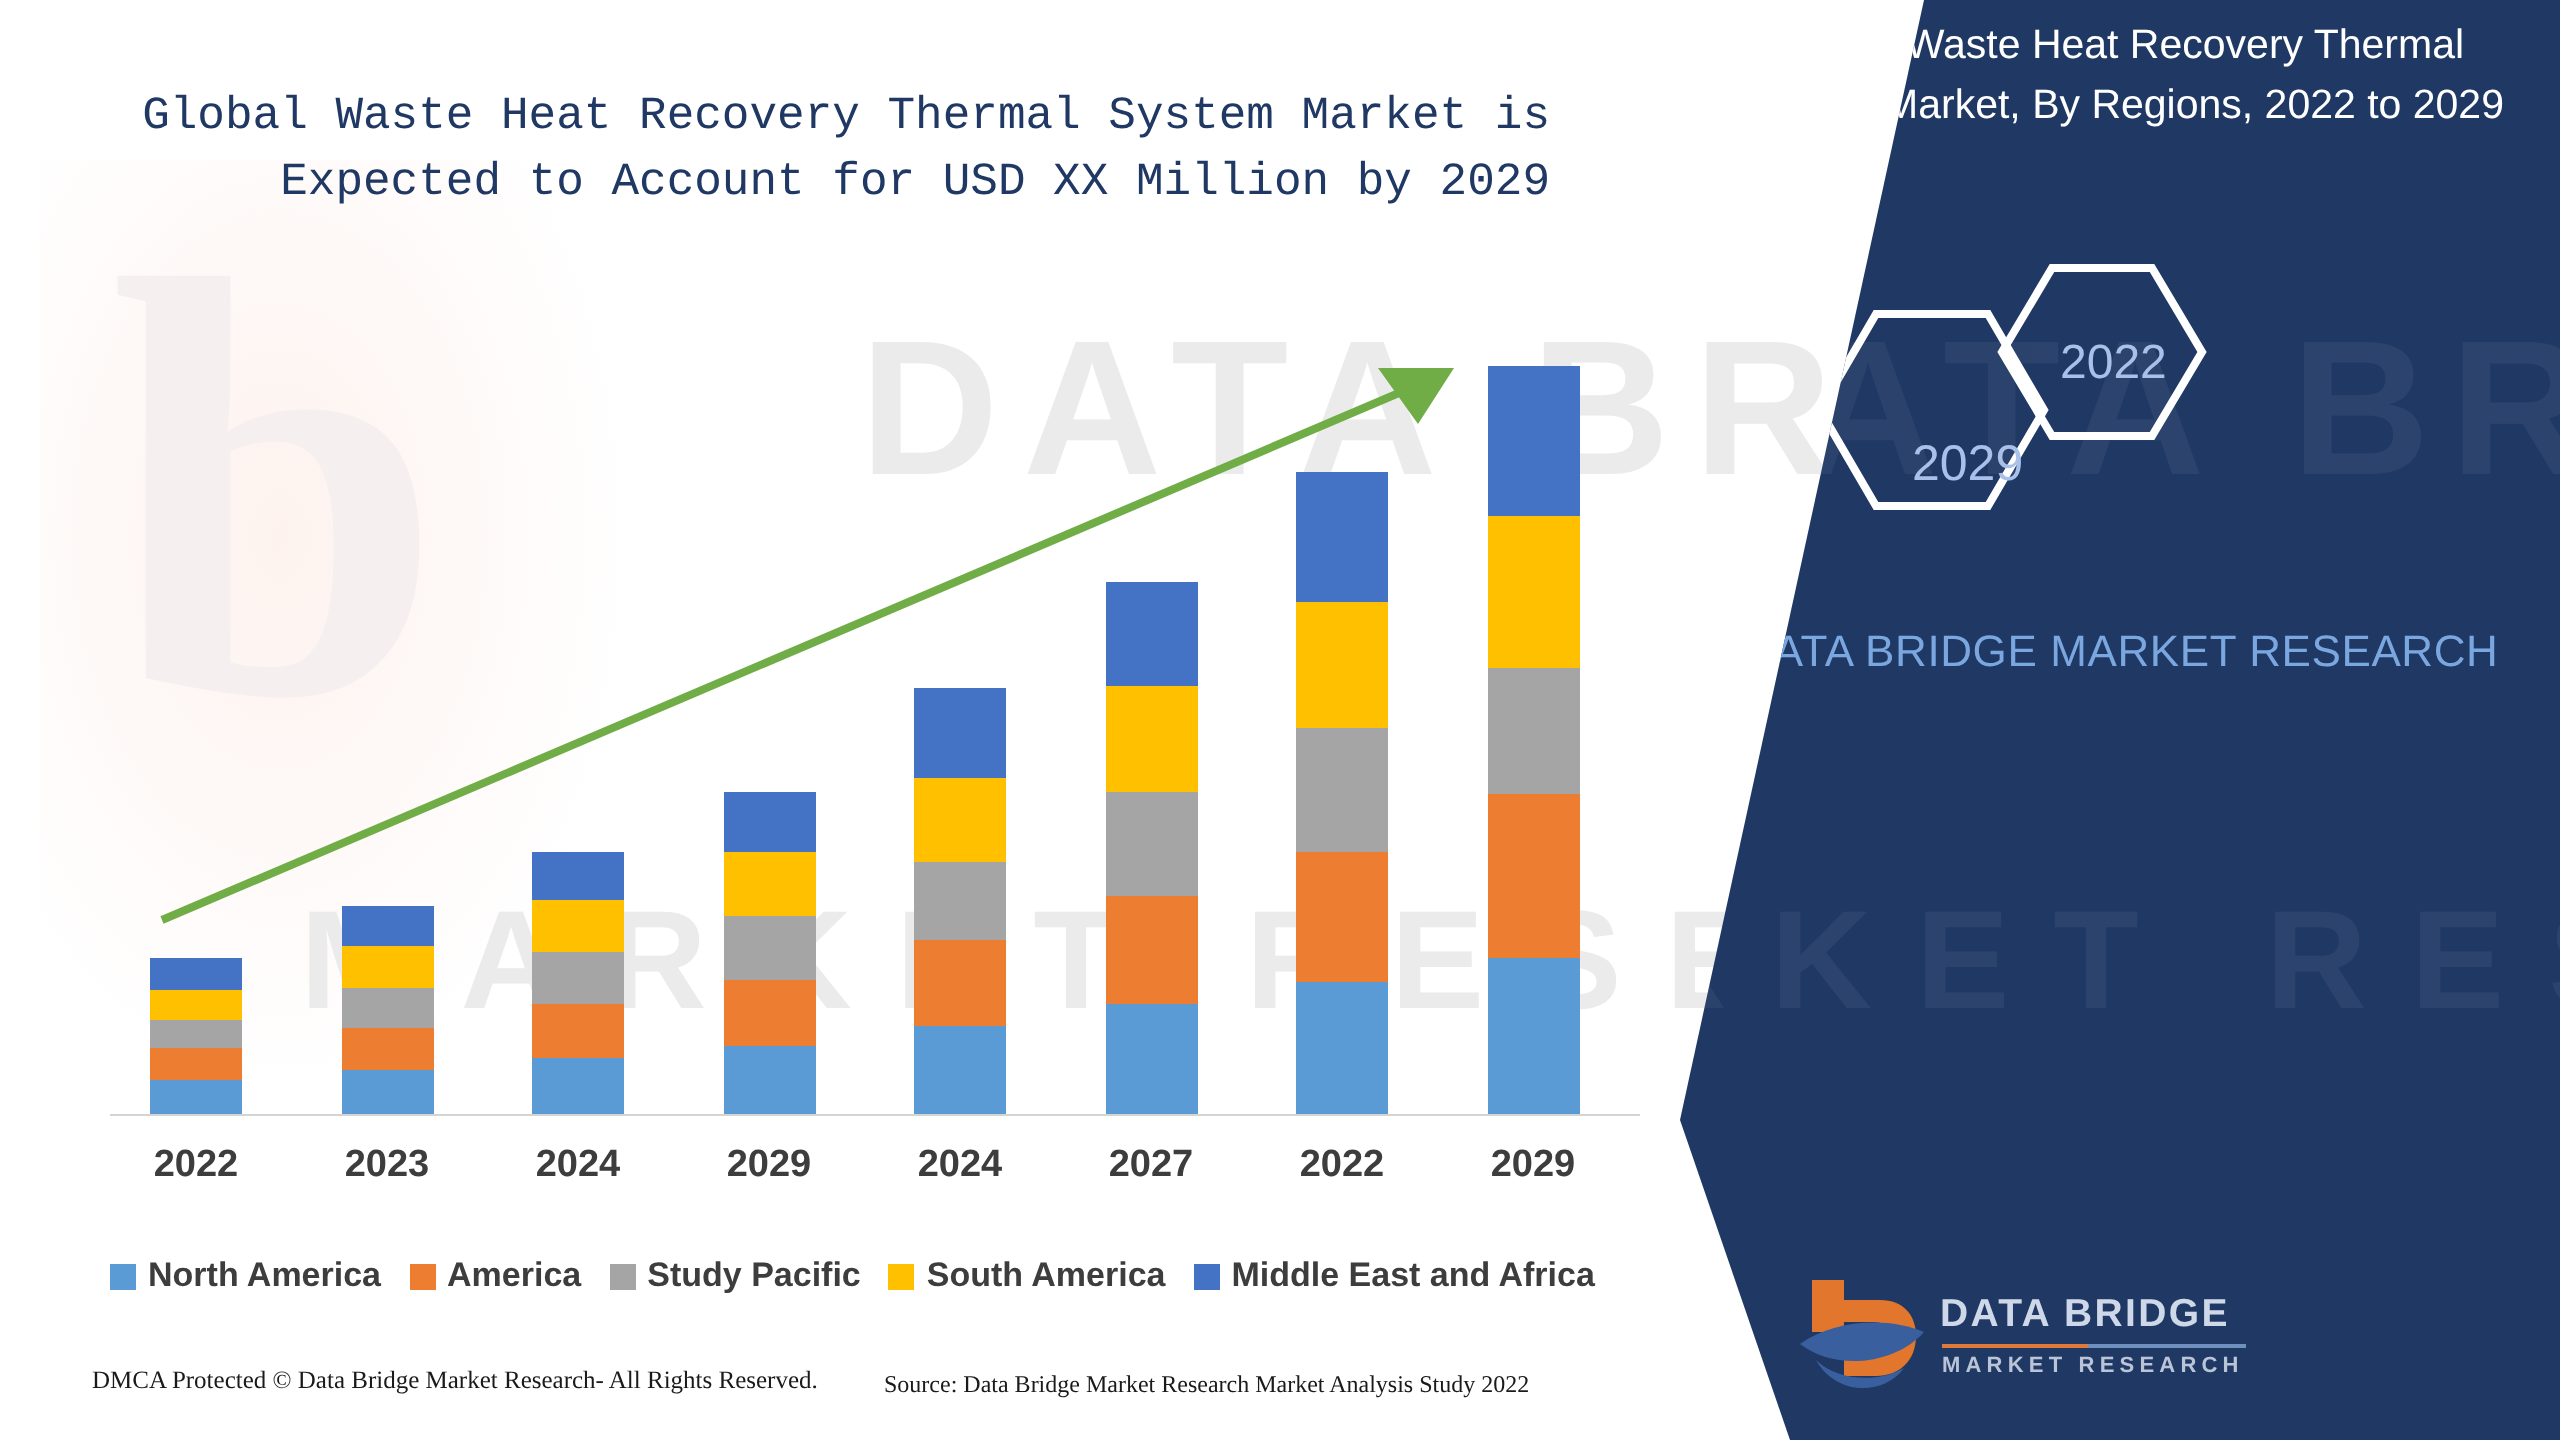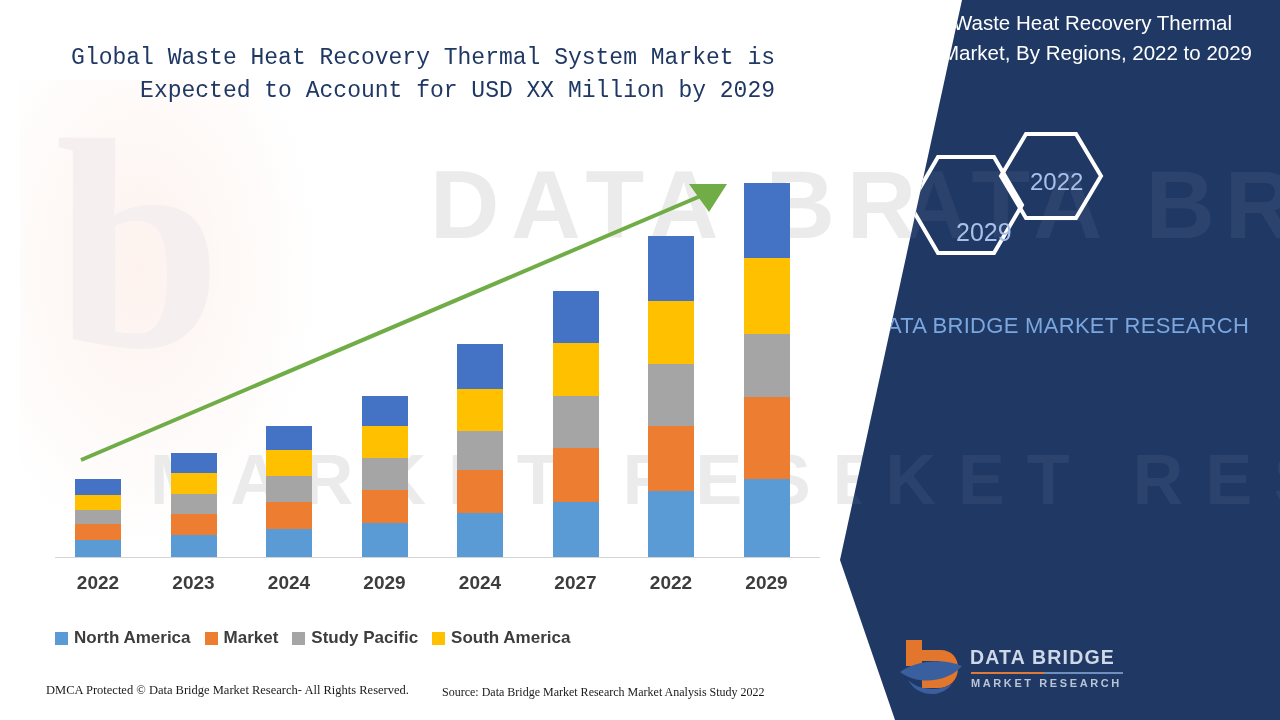"Market" span { text: Market -> America }
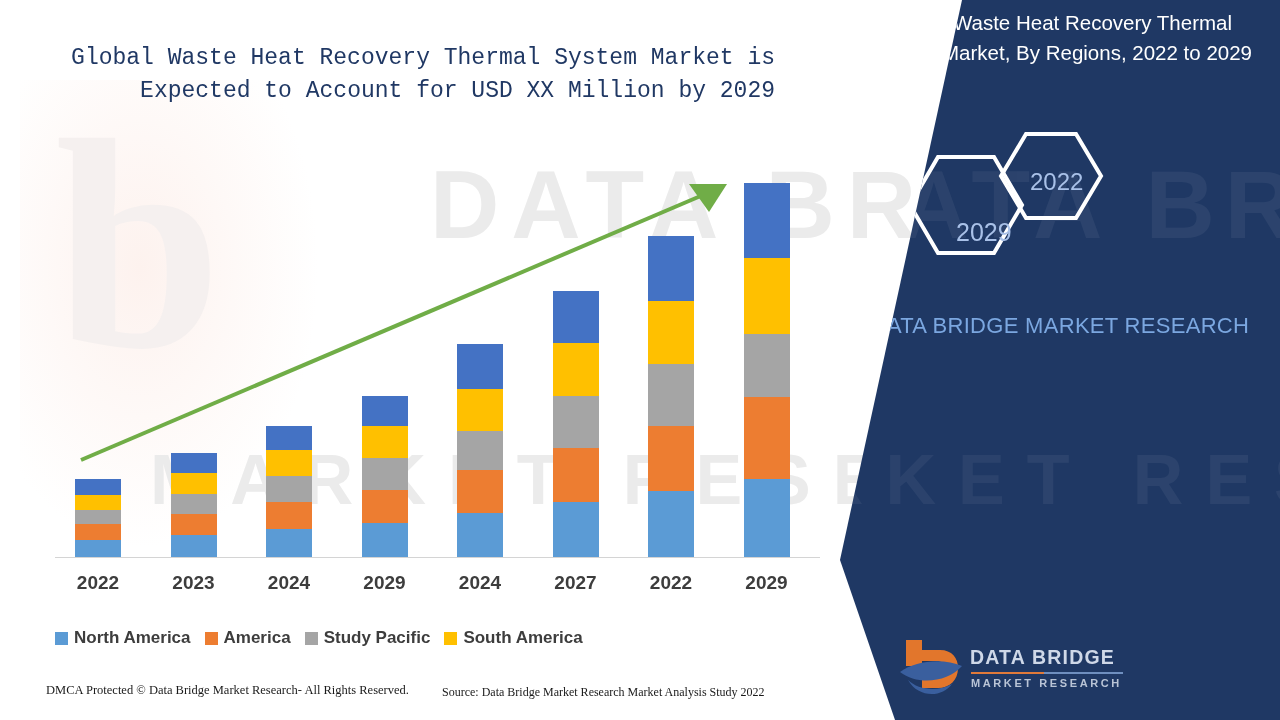"Middle East and Africa" div.legend-item { html: none -> <div> <span></span> <span>Middle East and Africa</span> </div> }
